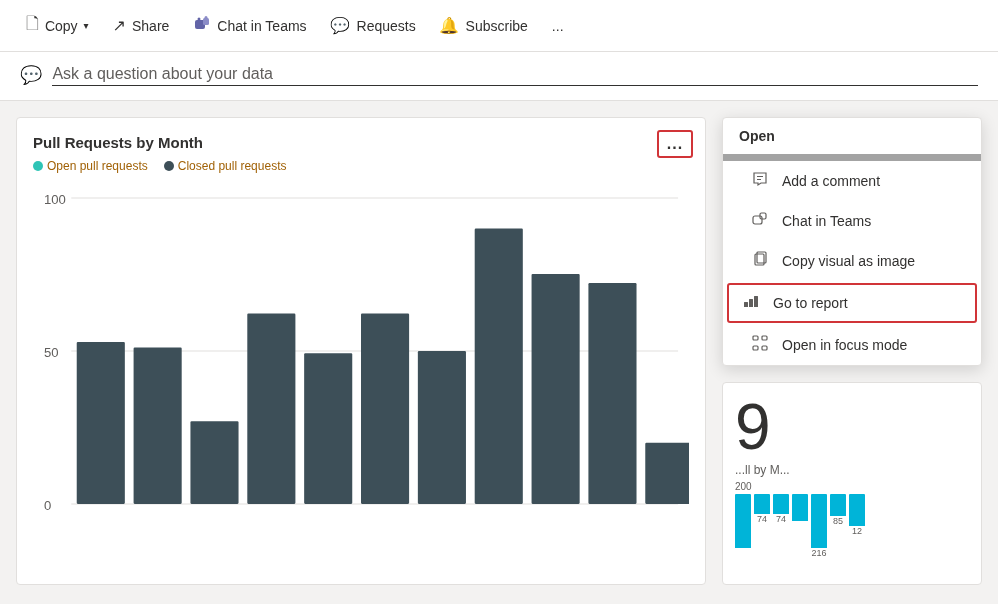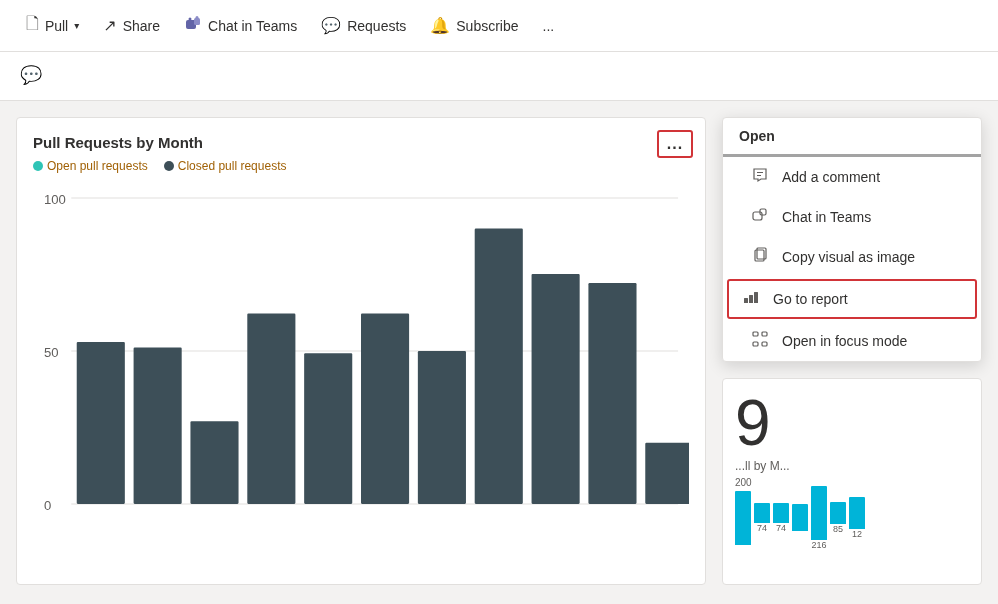"Pull" span { text: Pull -> Copy }
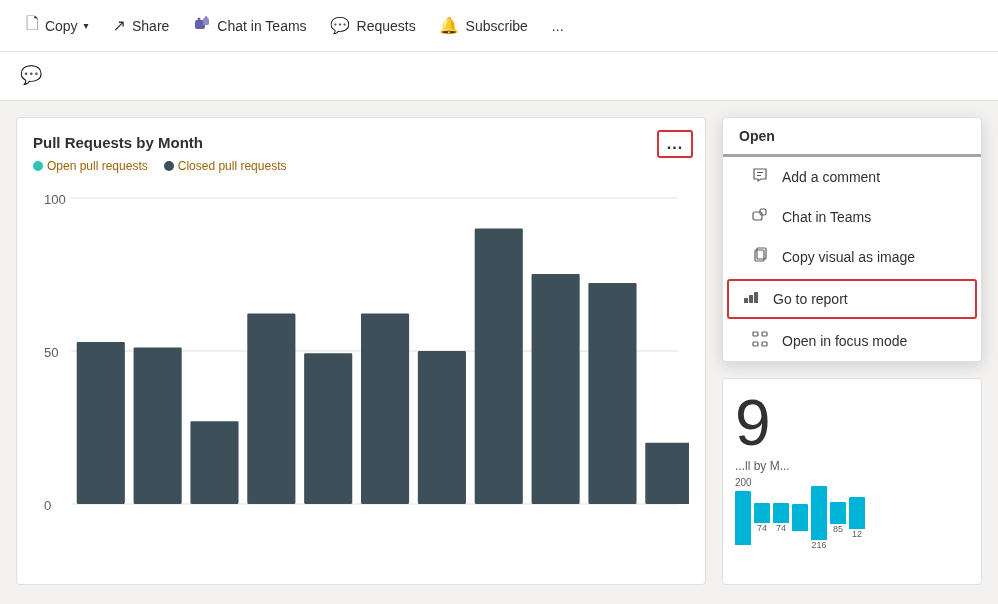"Ask a question about your" span.qa-text { html: none -> <span>Ask a question about your data</span> }
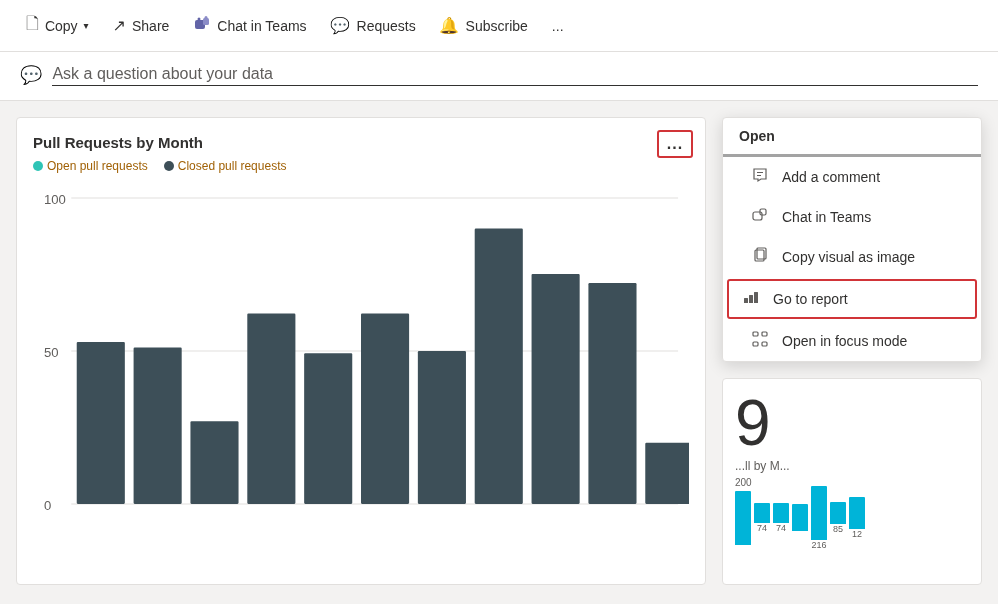"Open" .context-menu-header { border-bottom: 3px solid #a3a3a3 -> 7px solid #a3a3a3 }
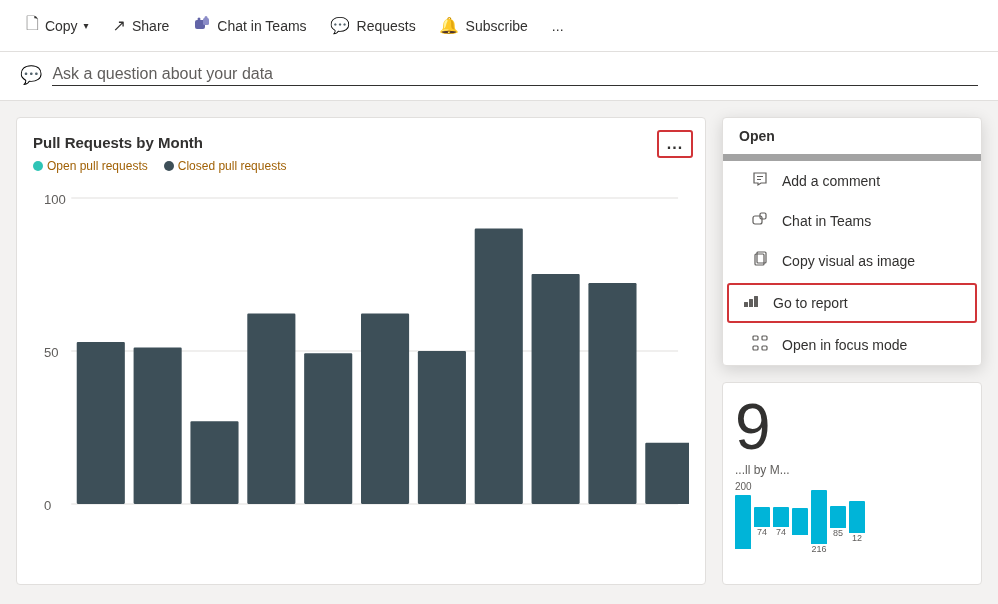"74" div { align-items: center -> flex-start }
